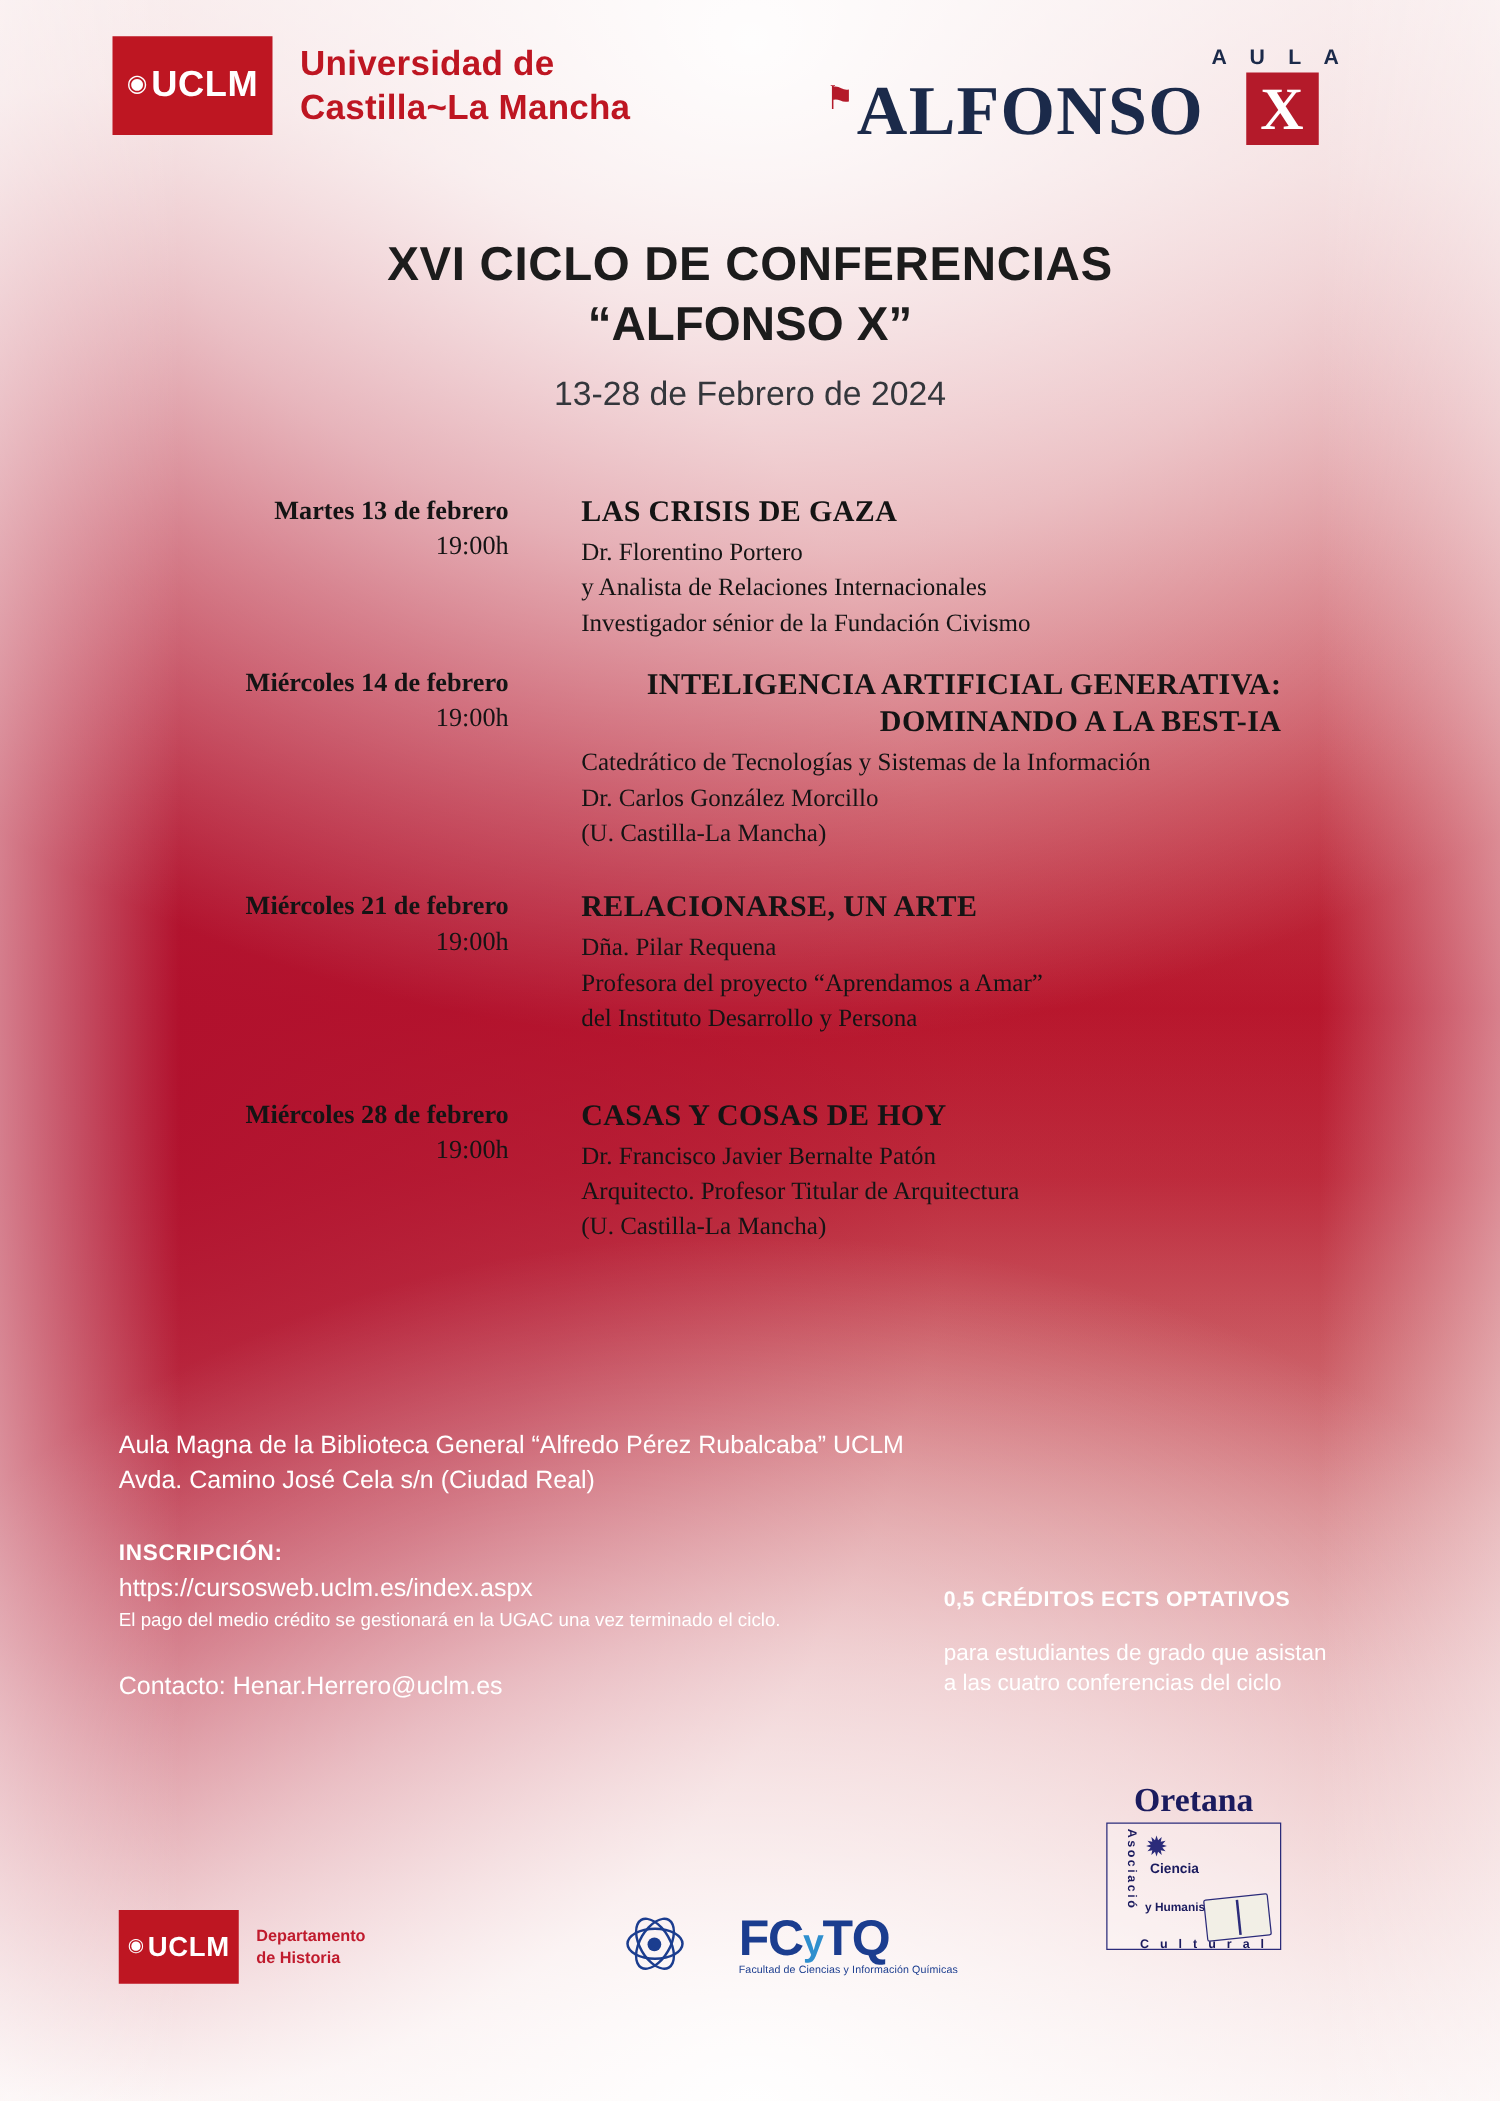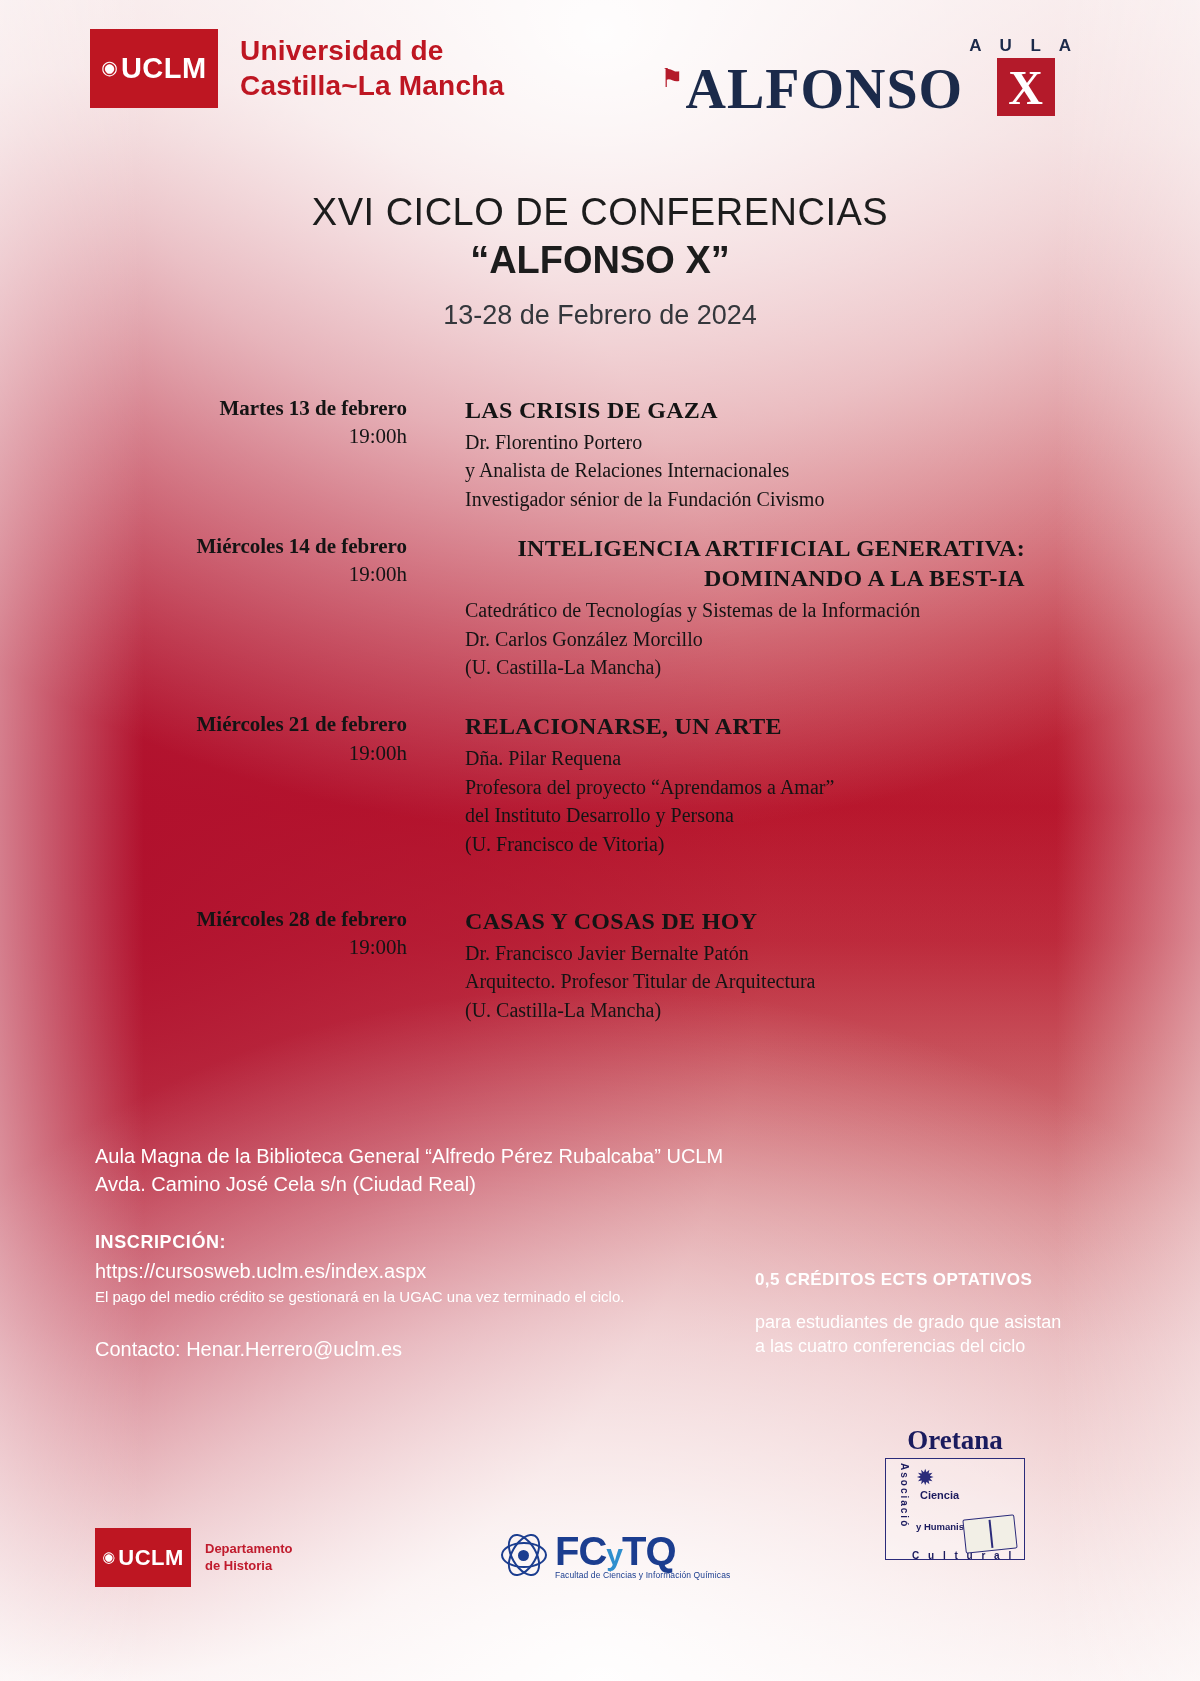"XVI CICLO DE CONFERENCIAS" .title-main { font-weight: normal -> bold }
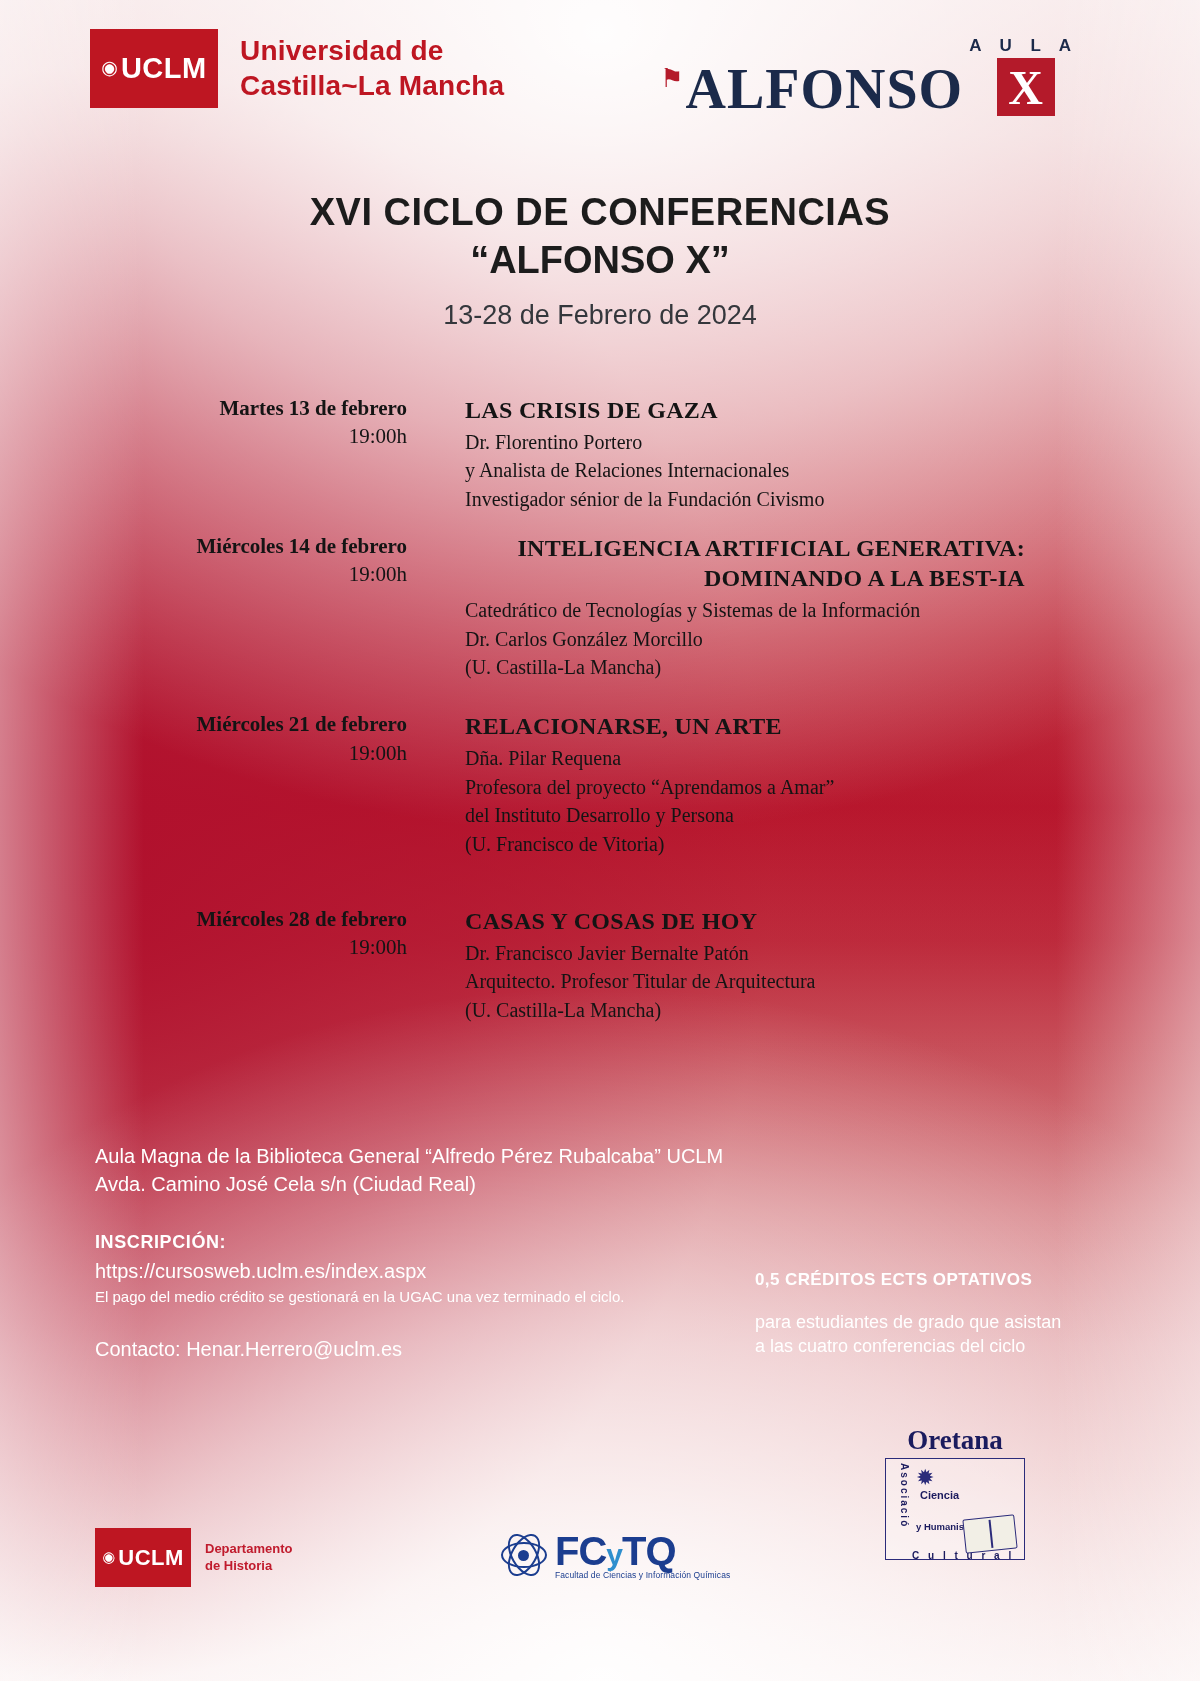"(U. Francisco de Vitoria)" div.ev-line { html: <div>(U. Francisco de Vitoria)</div> -> none }
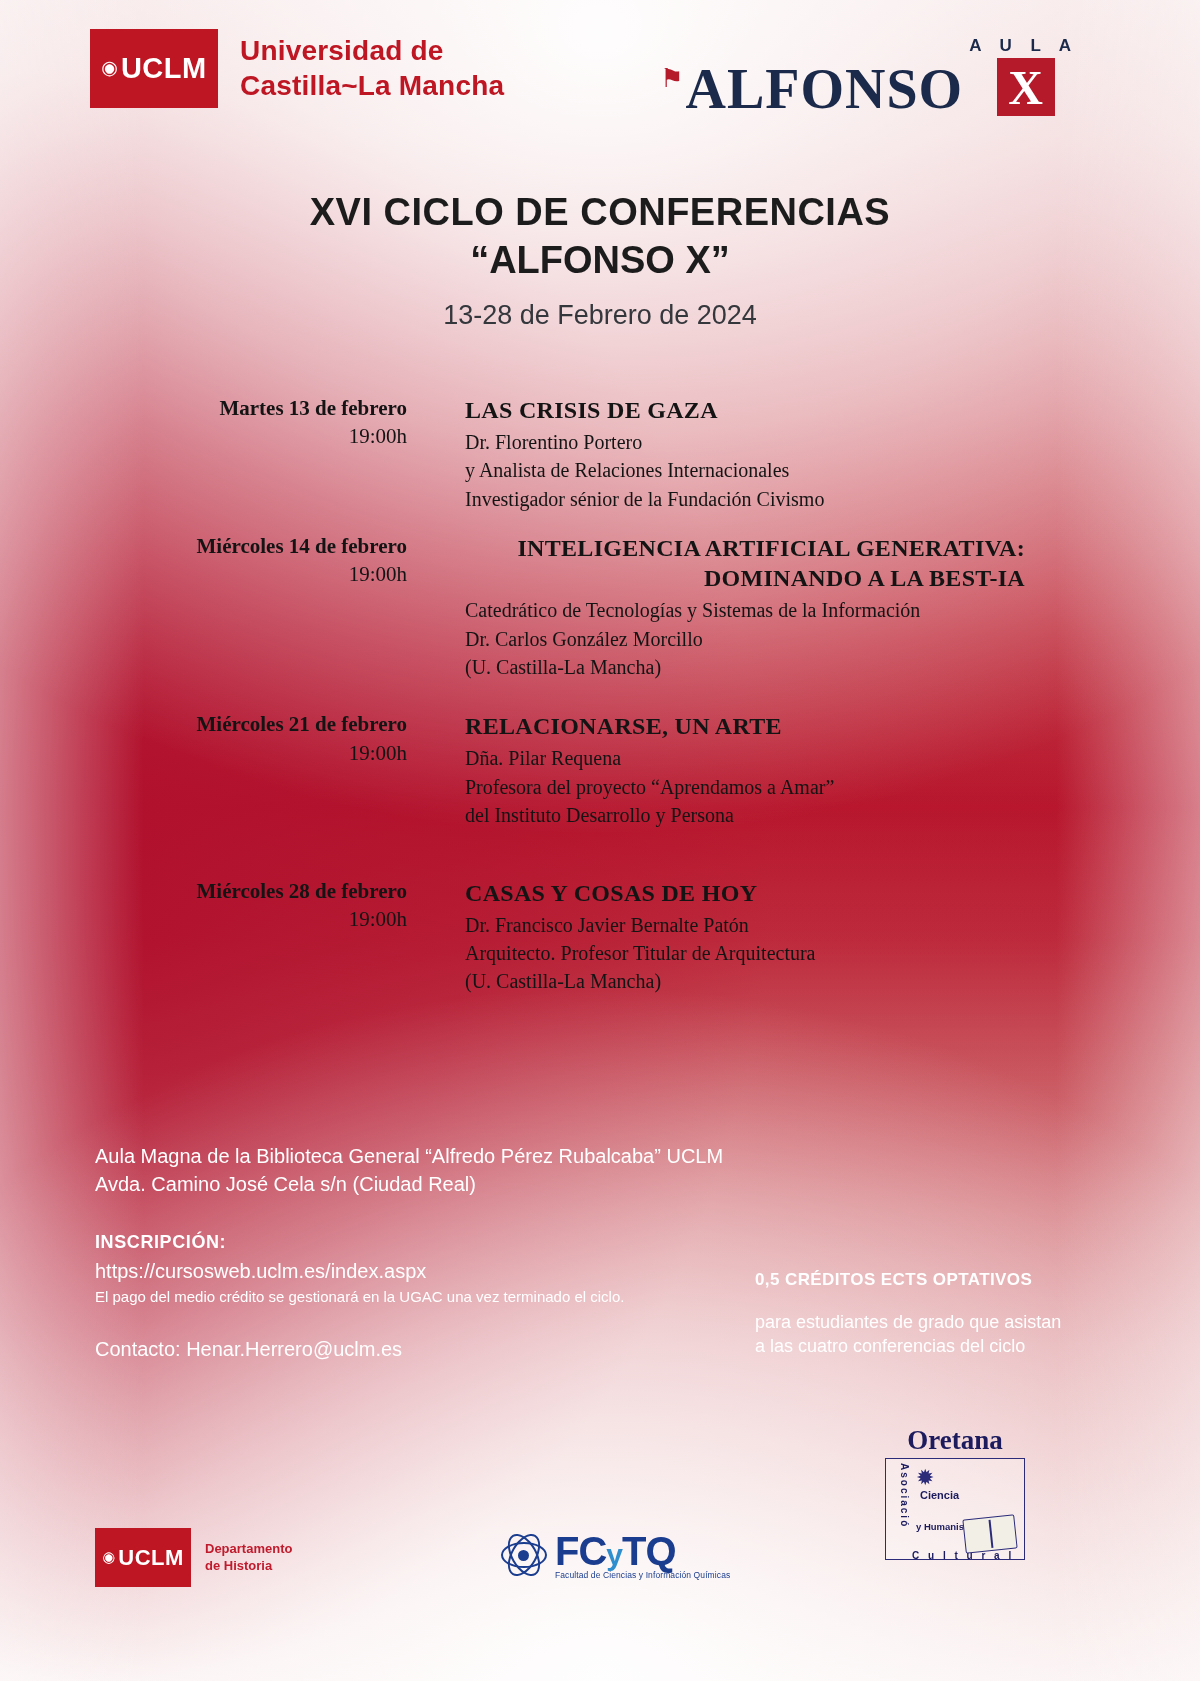"FCyTQ" .fcytq { gap: none -> 36px }
